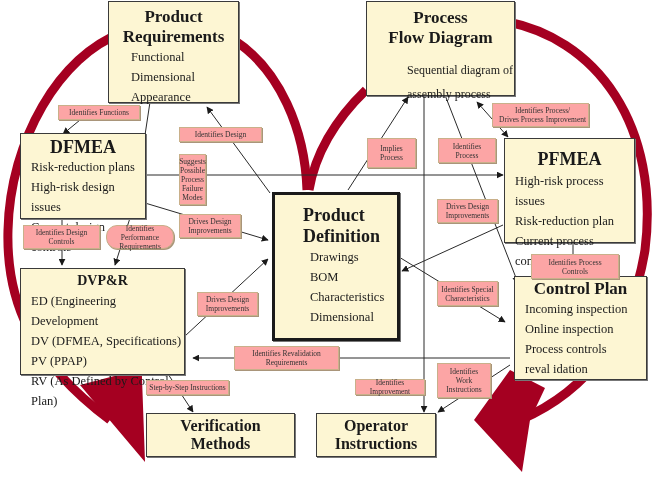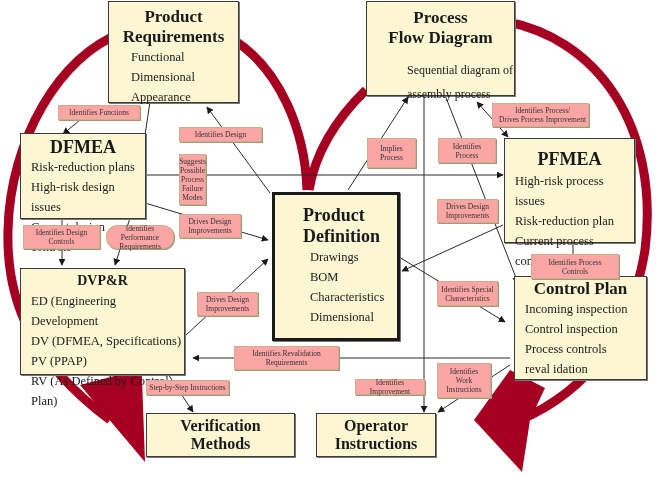"Control inspection" div.item { text: Control -> Online }
